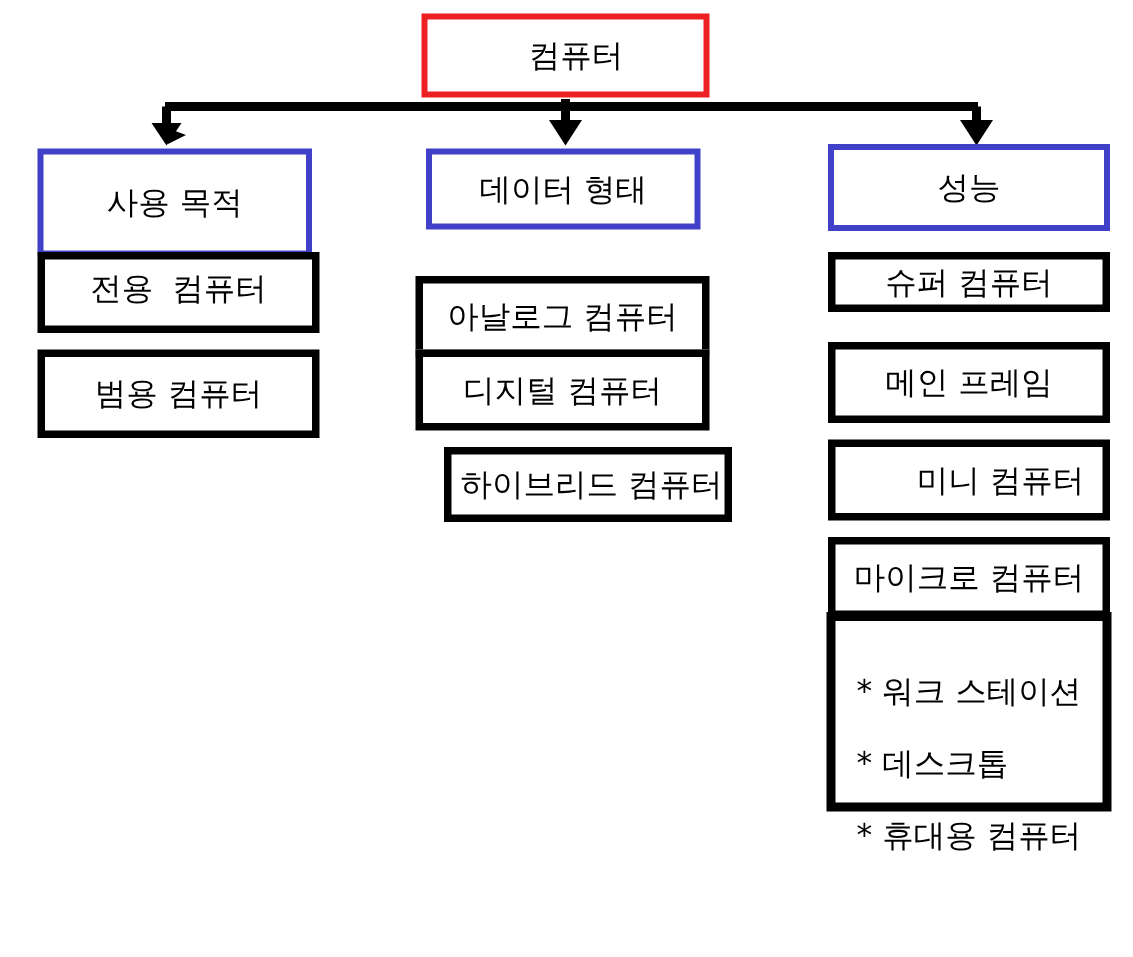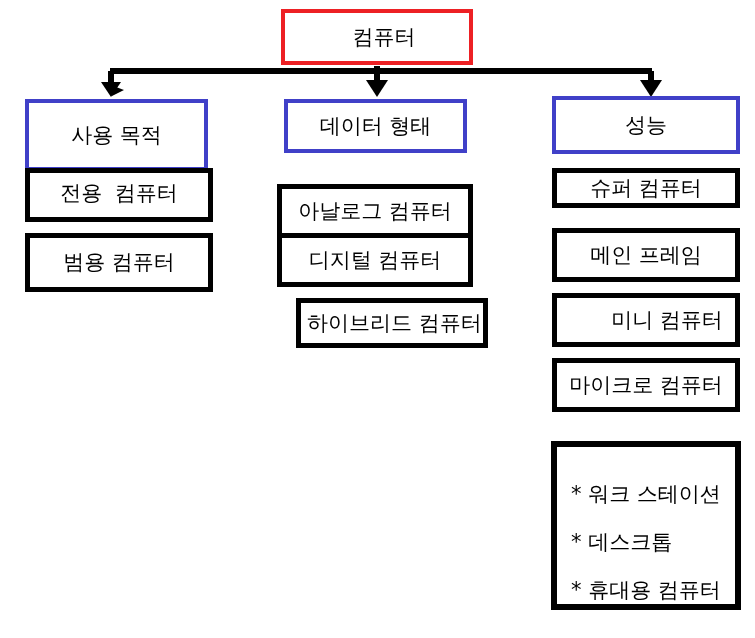"* 워크 스테이션" div.node { height: 169px -> 133px; top: 441px -> 408px }
